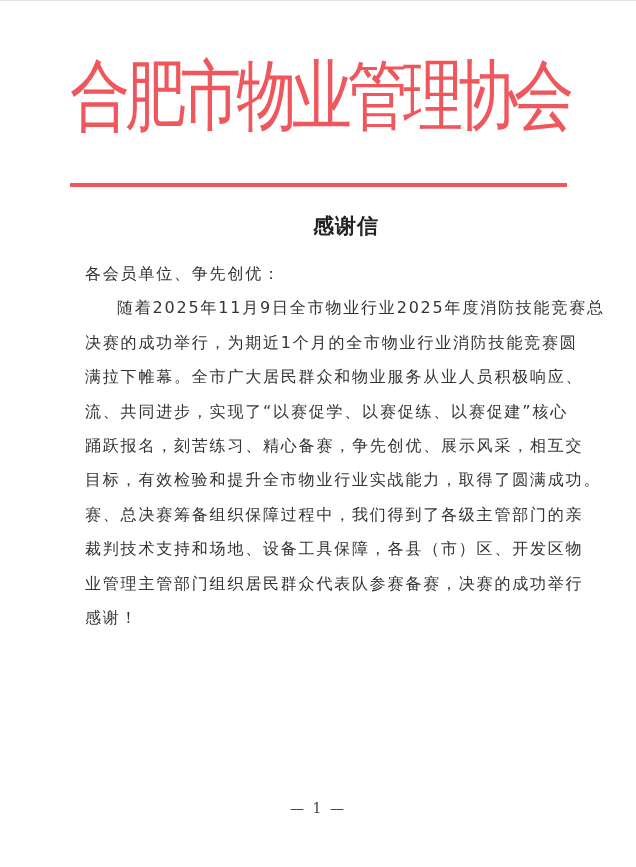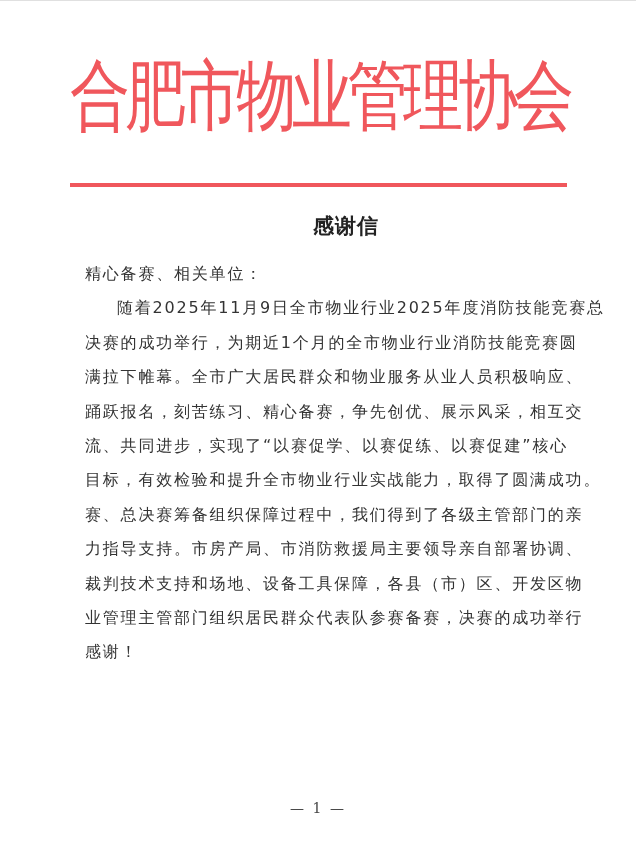"精心备赛、相关单位：" div.line { text: 精心备赛、相关单位 -> 各会员单位、争先创优 }
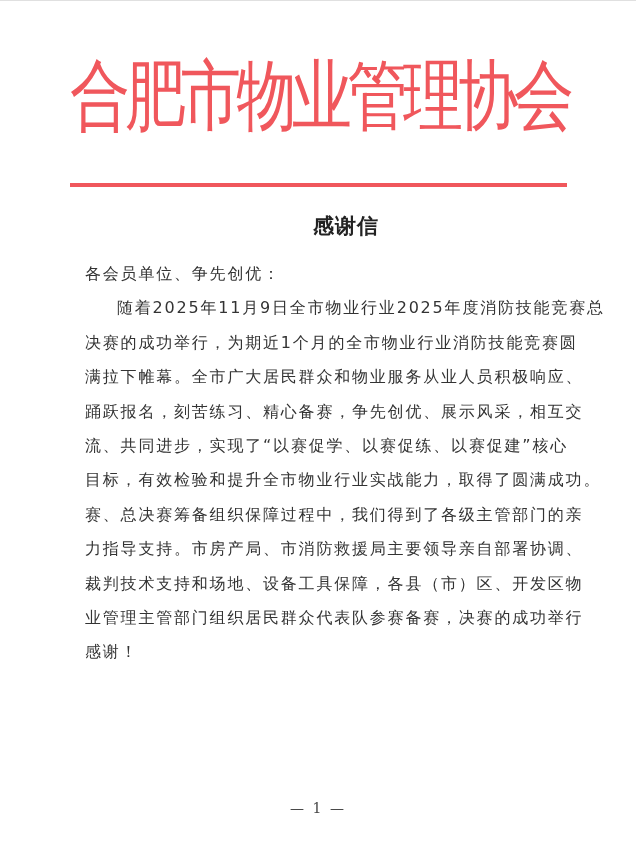"踊跃报名，刻苦练习、精心备赛，争先创优、展示风采，相互交" div.line { order: before "流、共同进步，实现了“以赛促学、以赛促练、以赛促建”核心" -> after "流、共同进步，实现了“以赛促学、以赛促练、以赛促建”核心" }
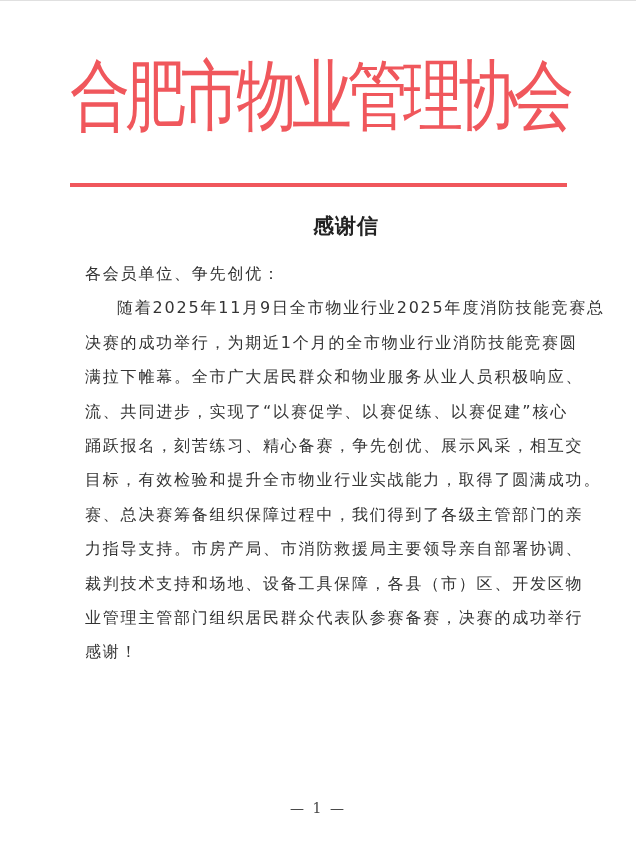"力指导支持。市房产局、市消防救援局主要领导亲自部署协调、" div.line { html: <div>力指导支持。市房产局、市消防救援局主要领导亲自部署协调、</div> -> none }
